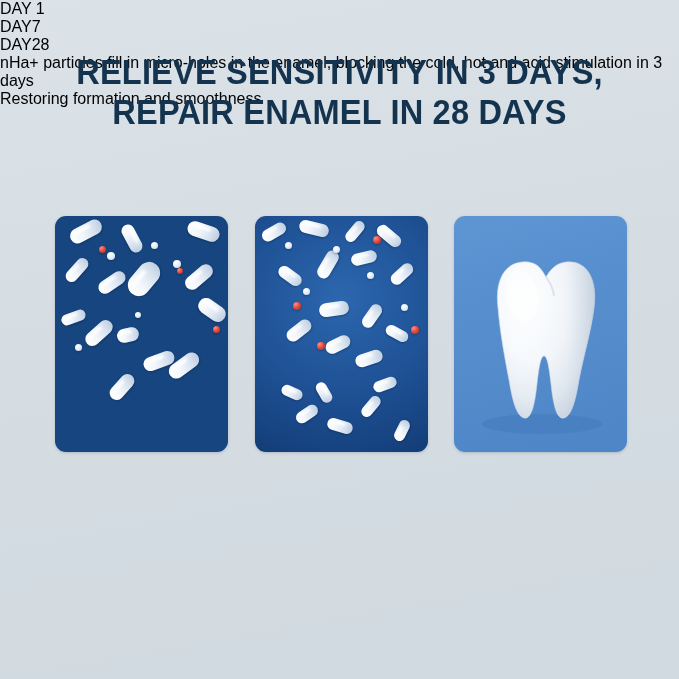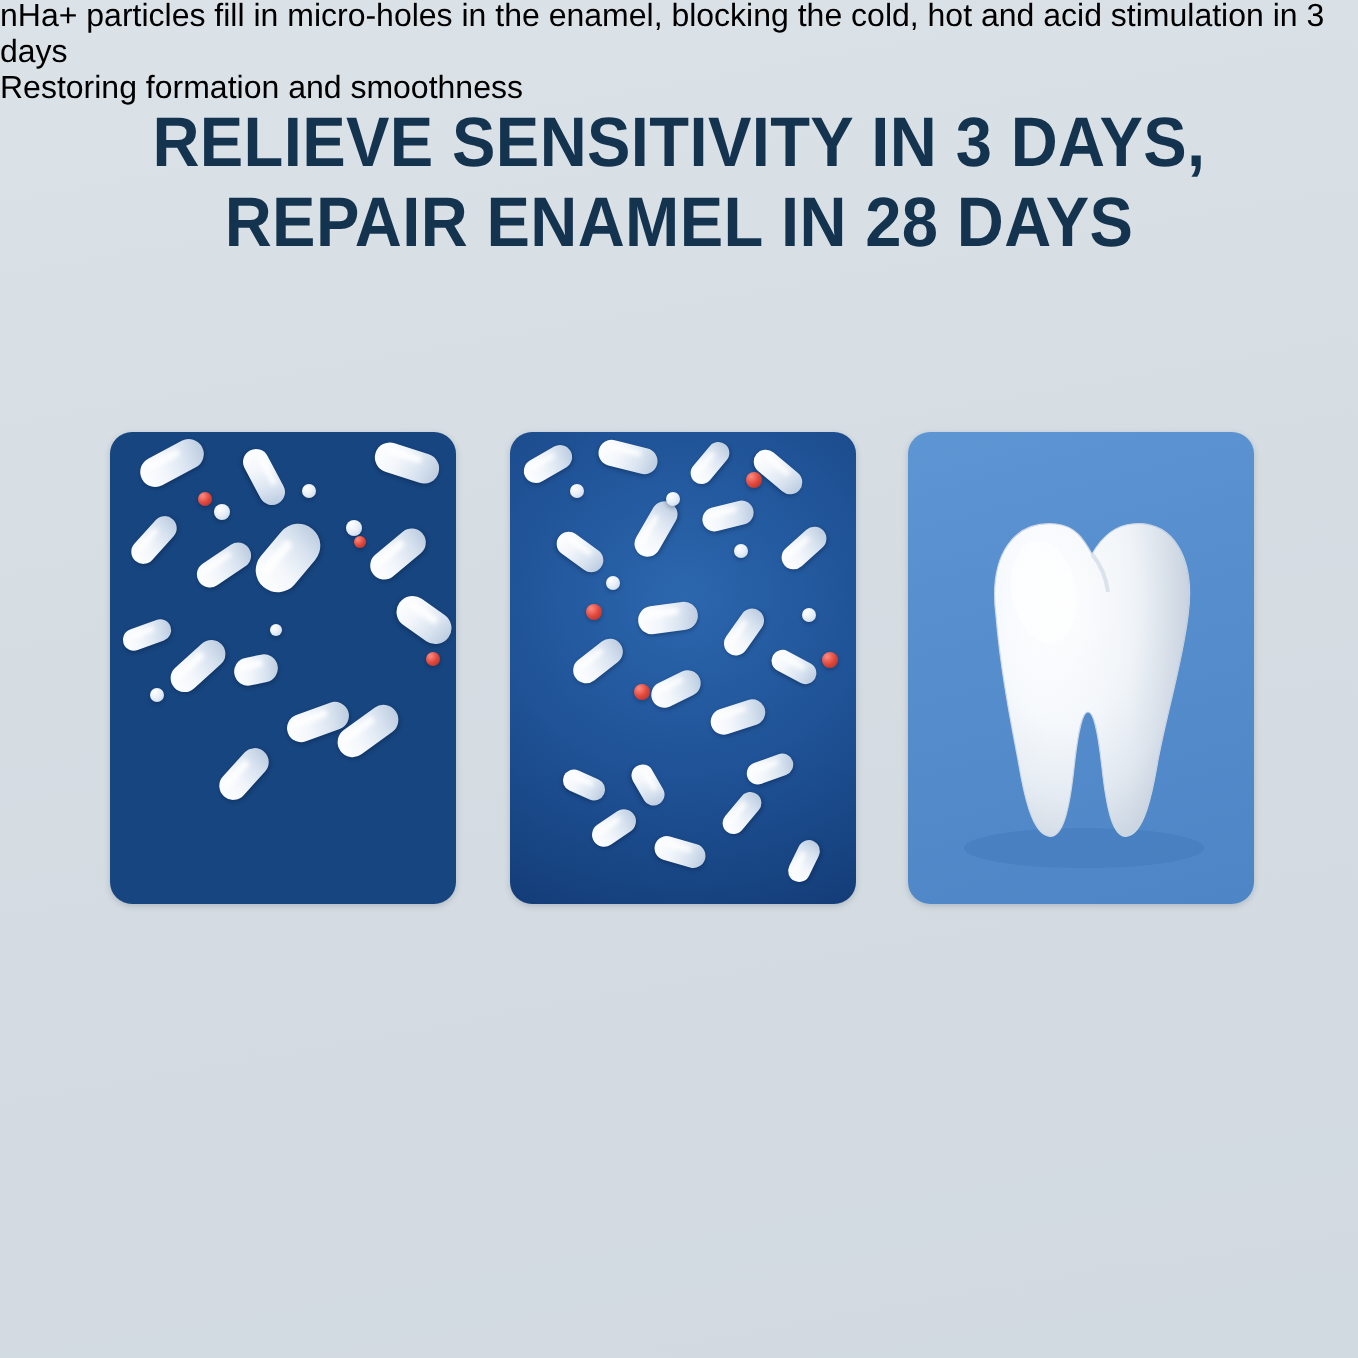"DAY 1" div.badges { html: none -> <div> <div> <span>DAY 1</span> </div> <div> <span>DAY7</span> </div> <div> <span>DAY28</span> </div> </div> }
